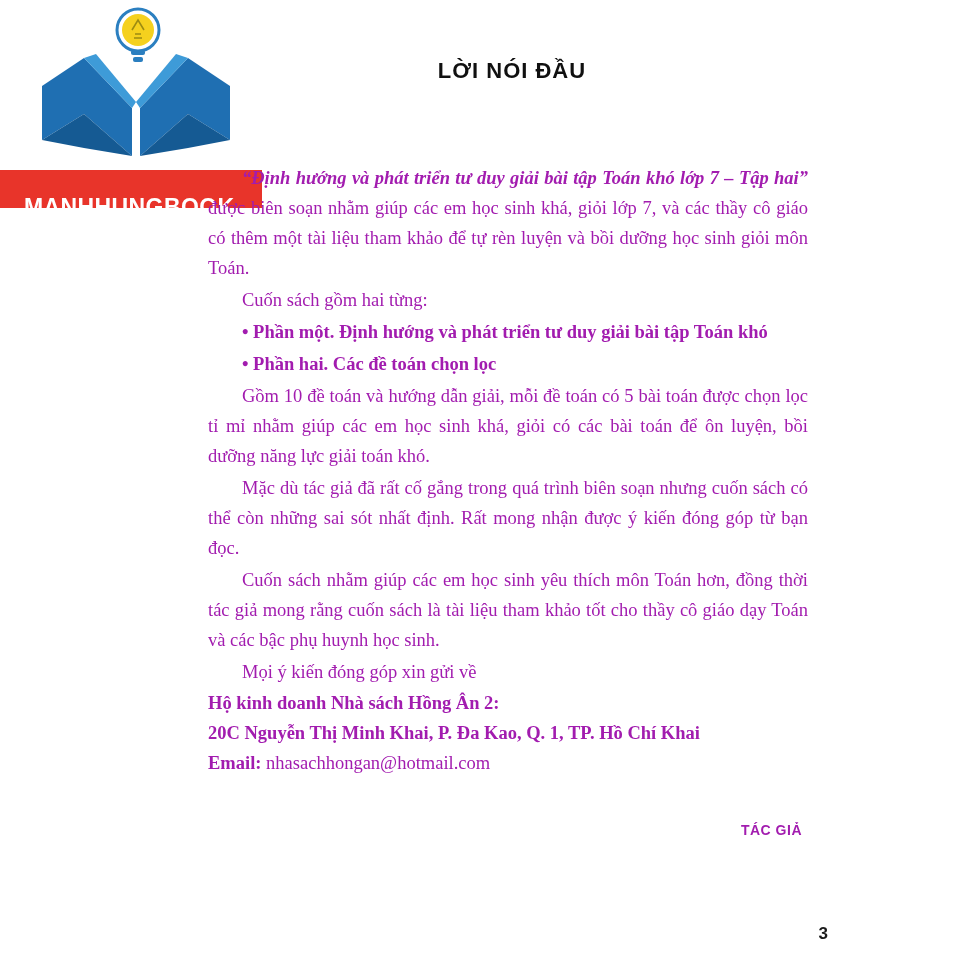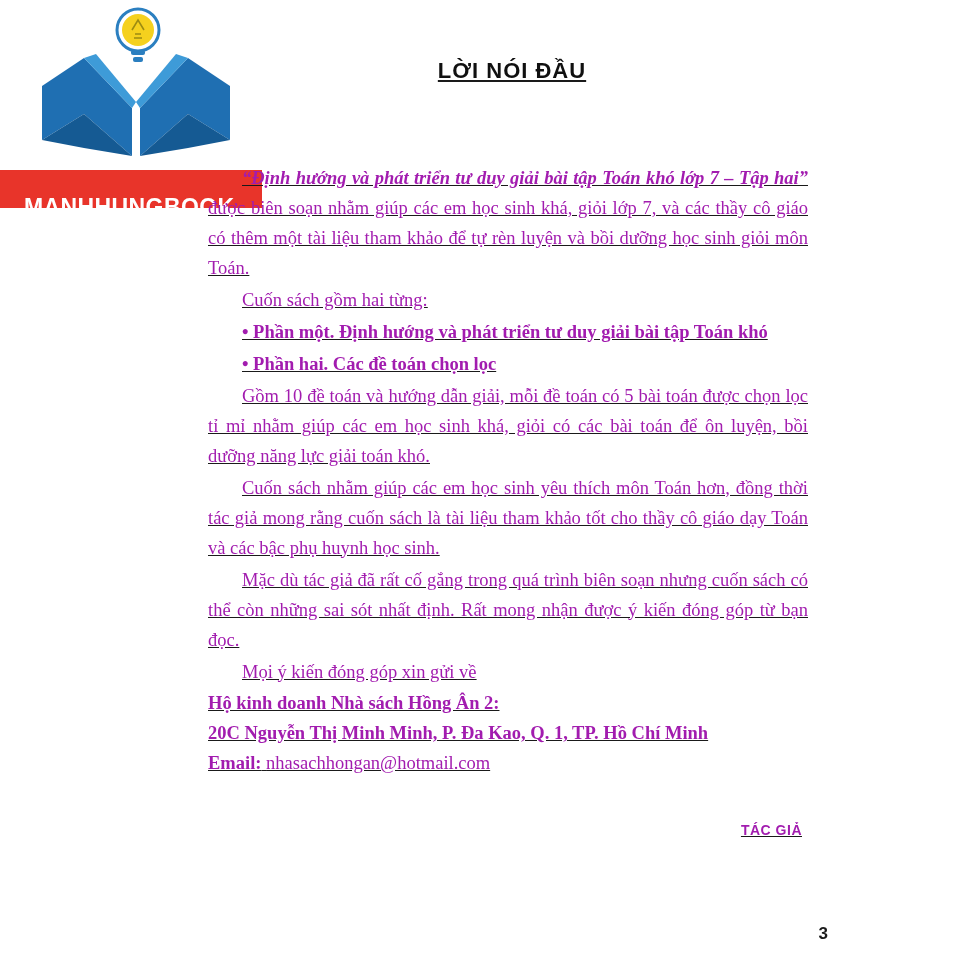"LỜI NÓI ĐẦU" .page { text-decoration: underline -> none }
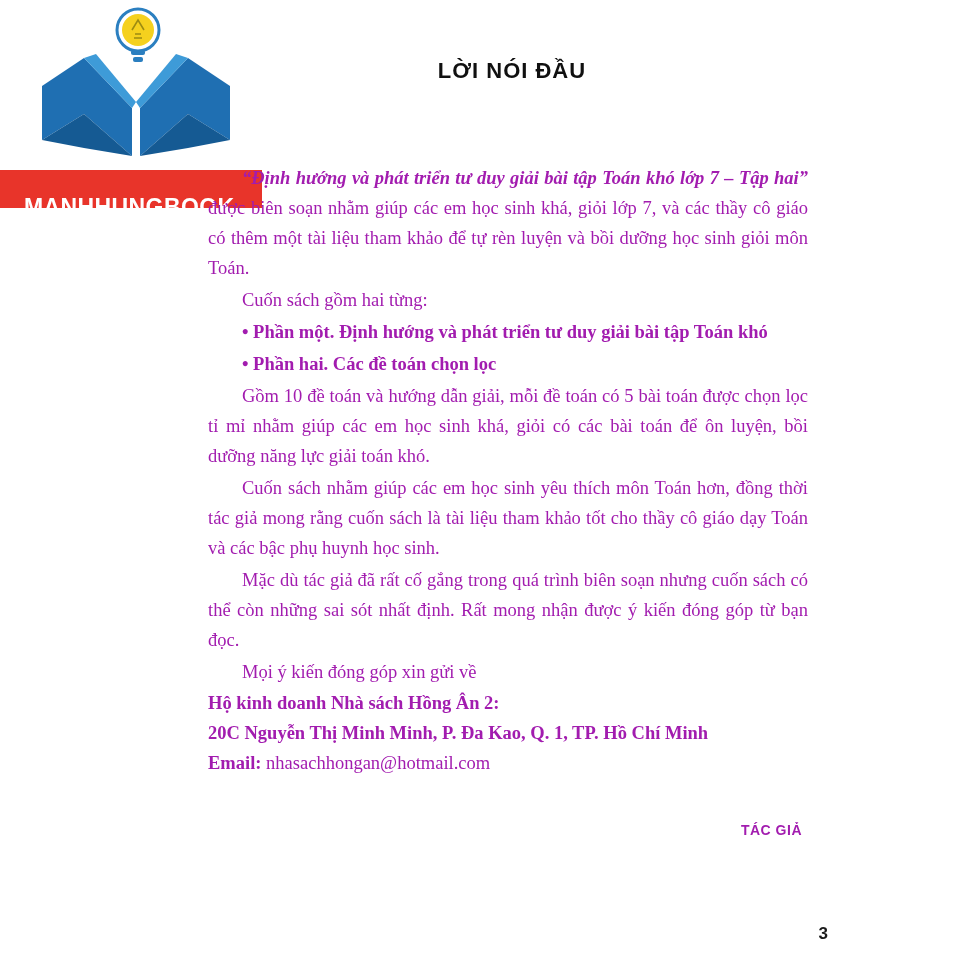"Cuốn sách nhằm giúp các" p { order: before "Mặc dù tác giả đã" -> after "Mặc dù tác giả đã" }
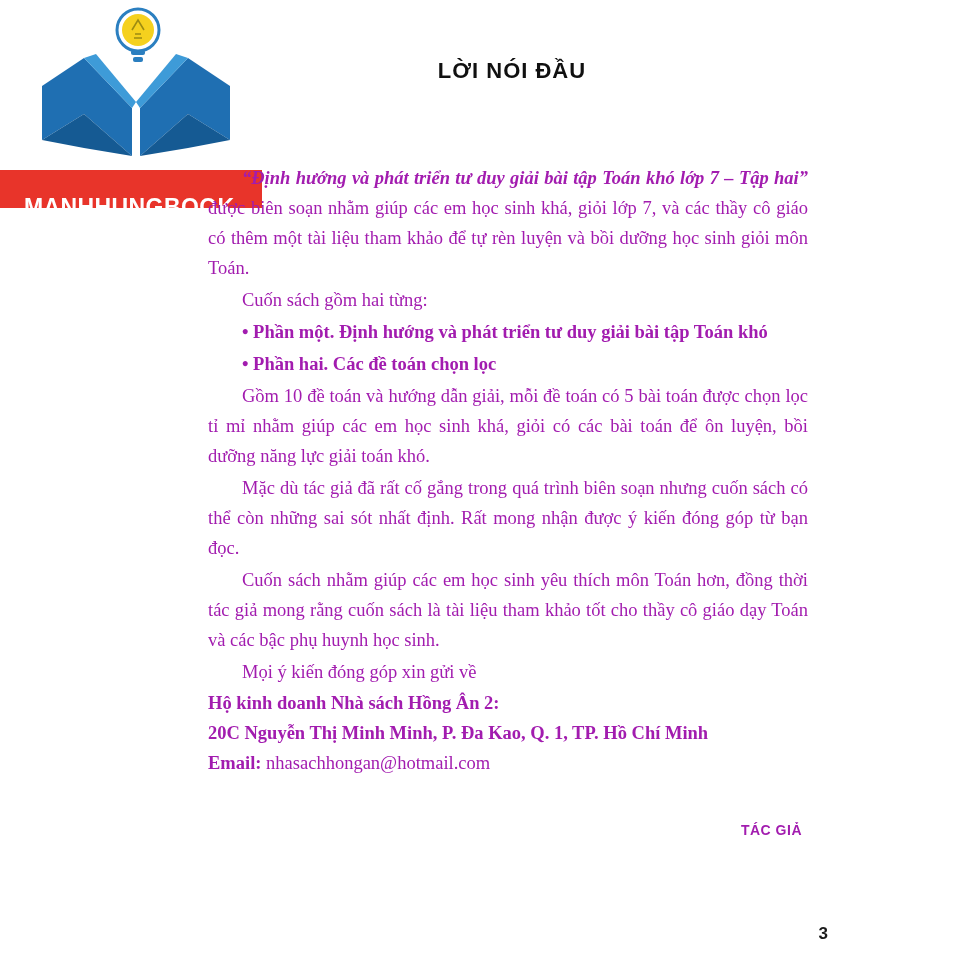"20C Nguyễn Thị Minh Minh," p.line { text: Minh, P. Đa Kao, Q. 1, TP. Hồ Chí Minh -> Khai, P. Đa Kao, Q. 1, TP. Hồ Chí Khai }
